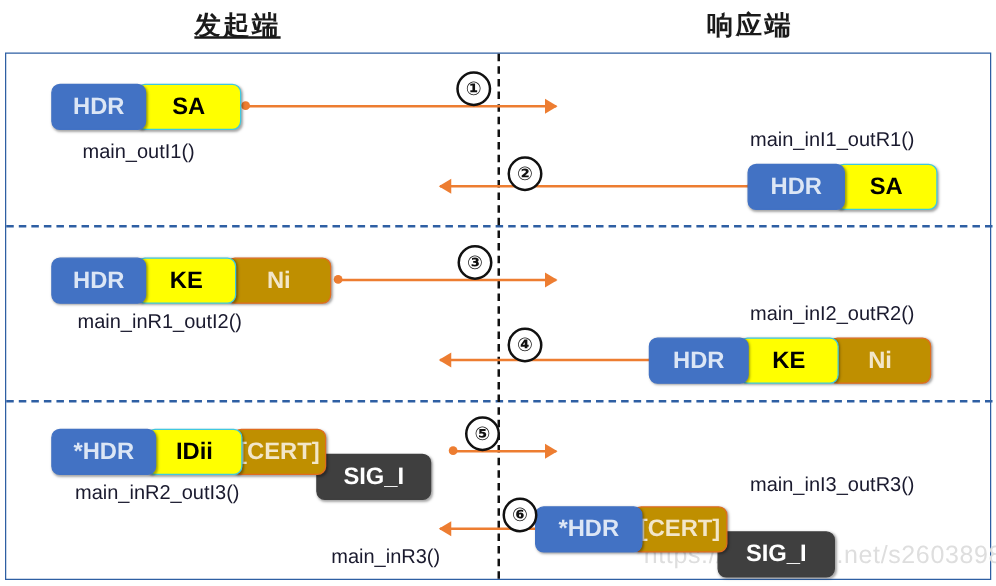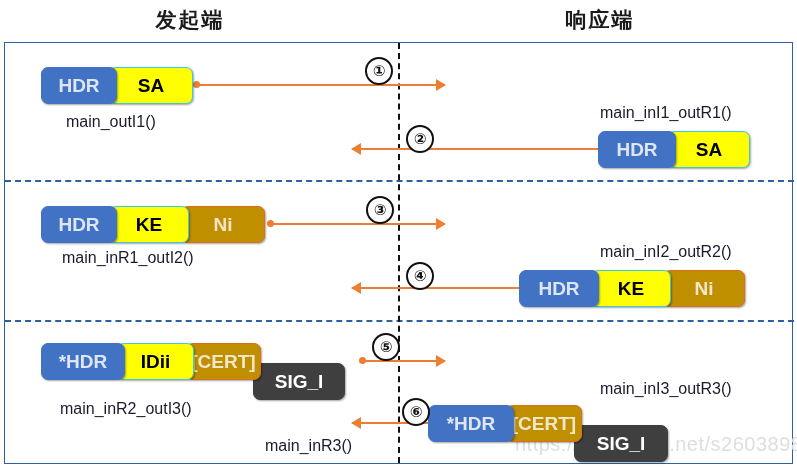"发起端" #title-initiator { text-decoration: none -> underline }
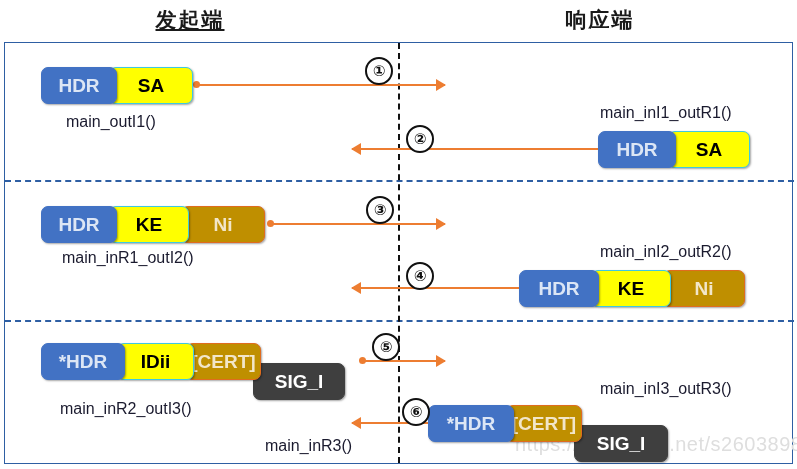"main_inR2_outI3()" div.fn-label { top: 400px -> 386px }
